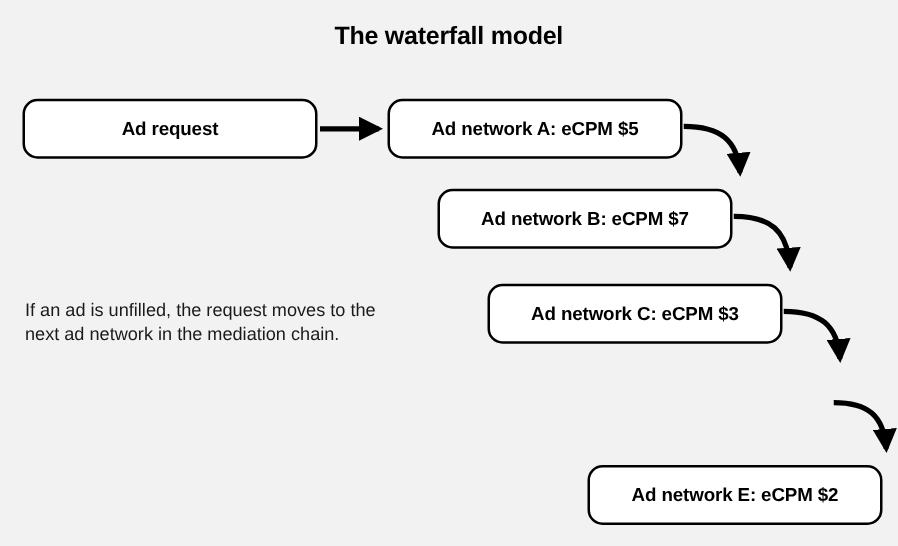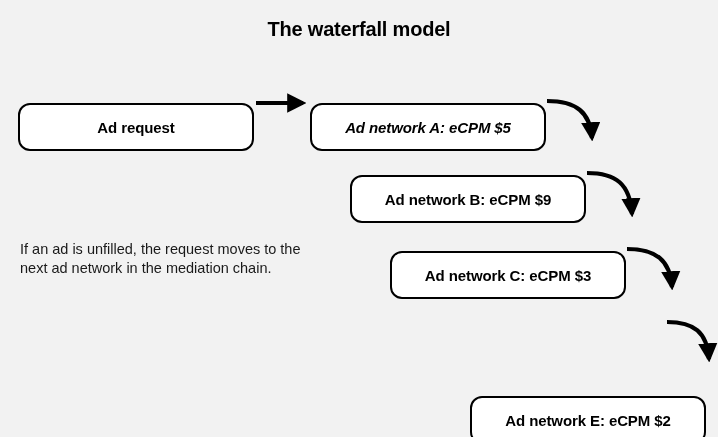"Ad request" .node { margin-top: 24px -> none }
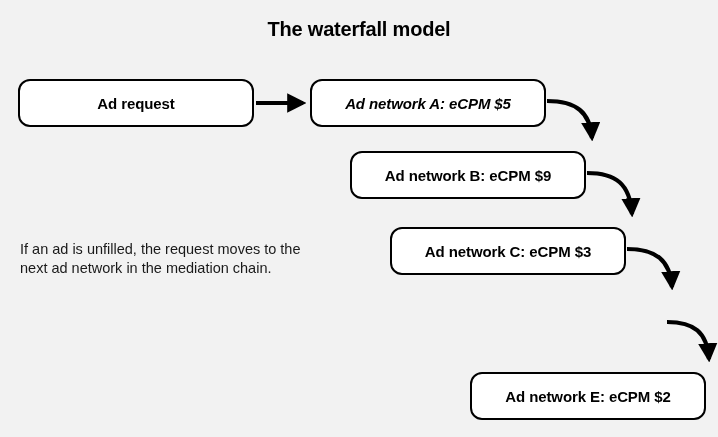"Ad network A: eCPM $5" div.node { font-style: italic -> none }
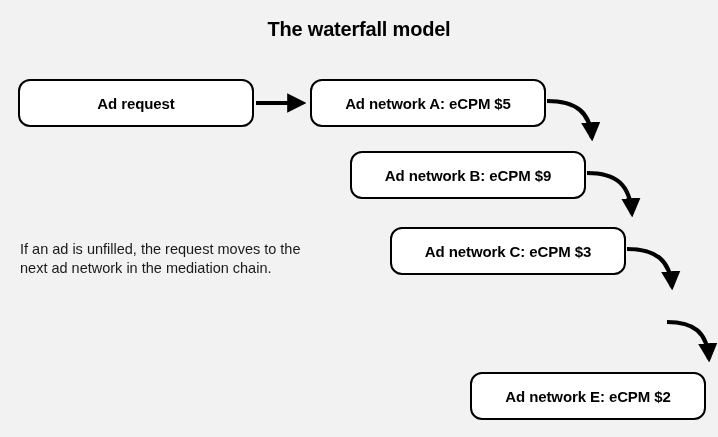"Ad network B: eCPM $9" span { text: $9 -> $7 }
